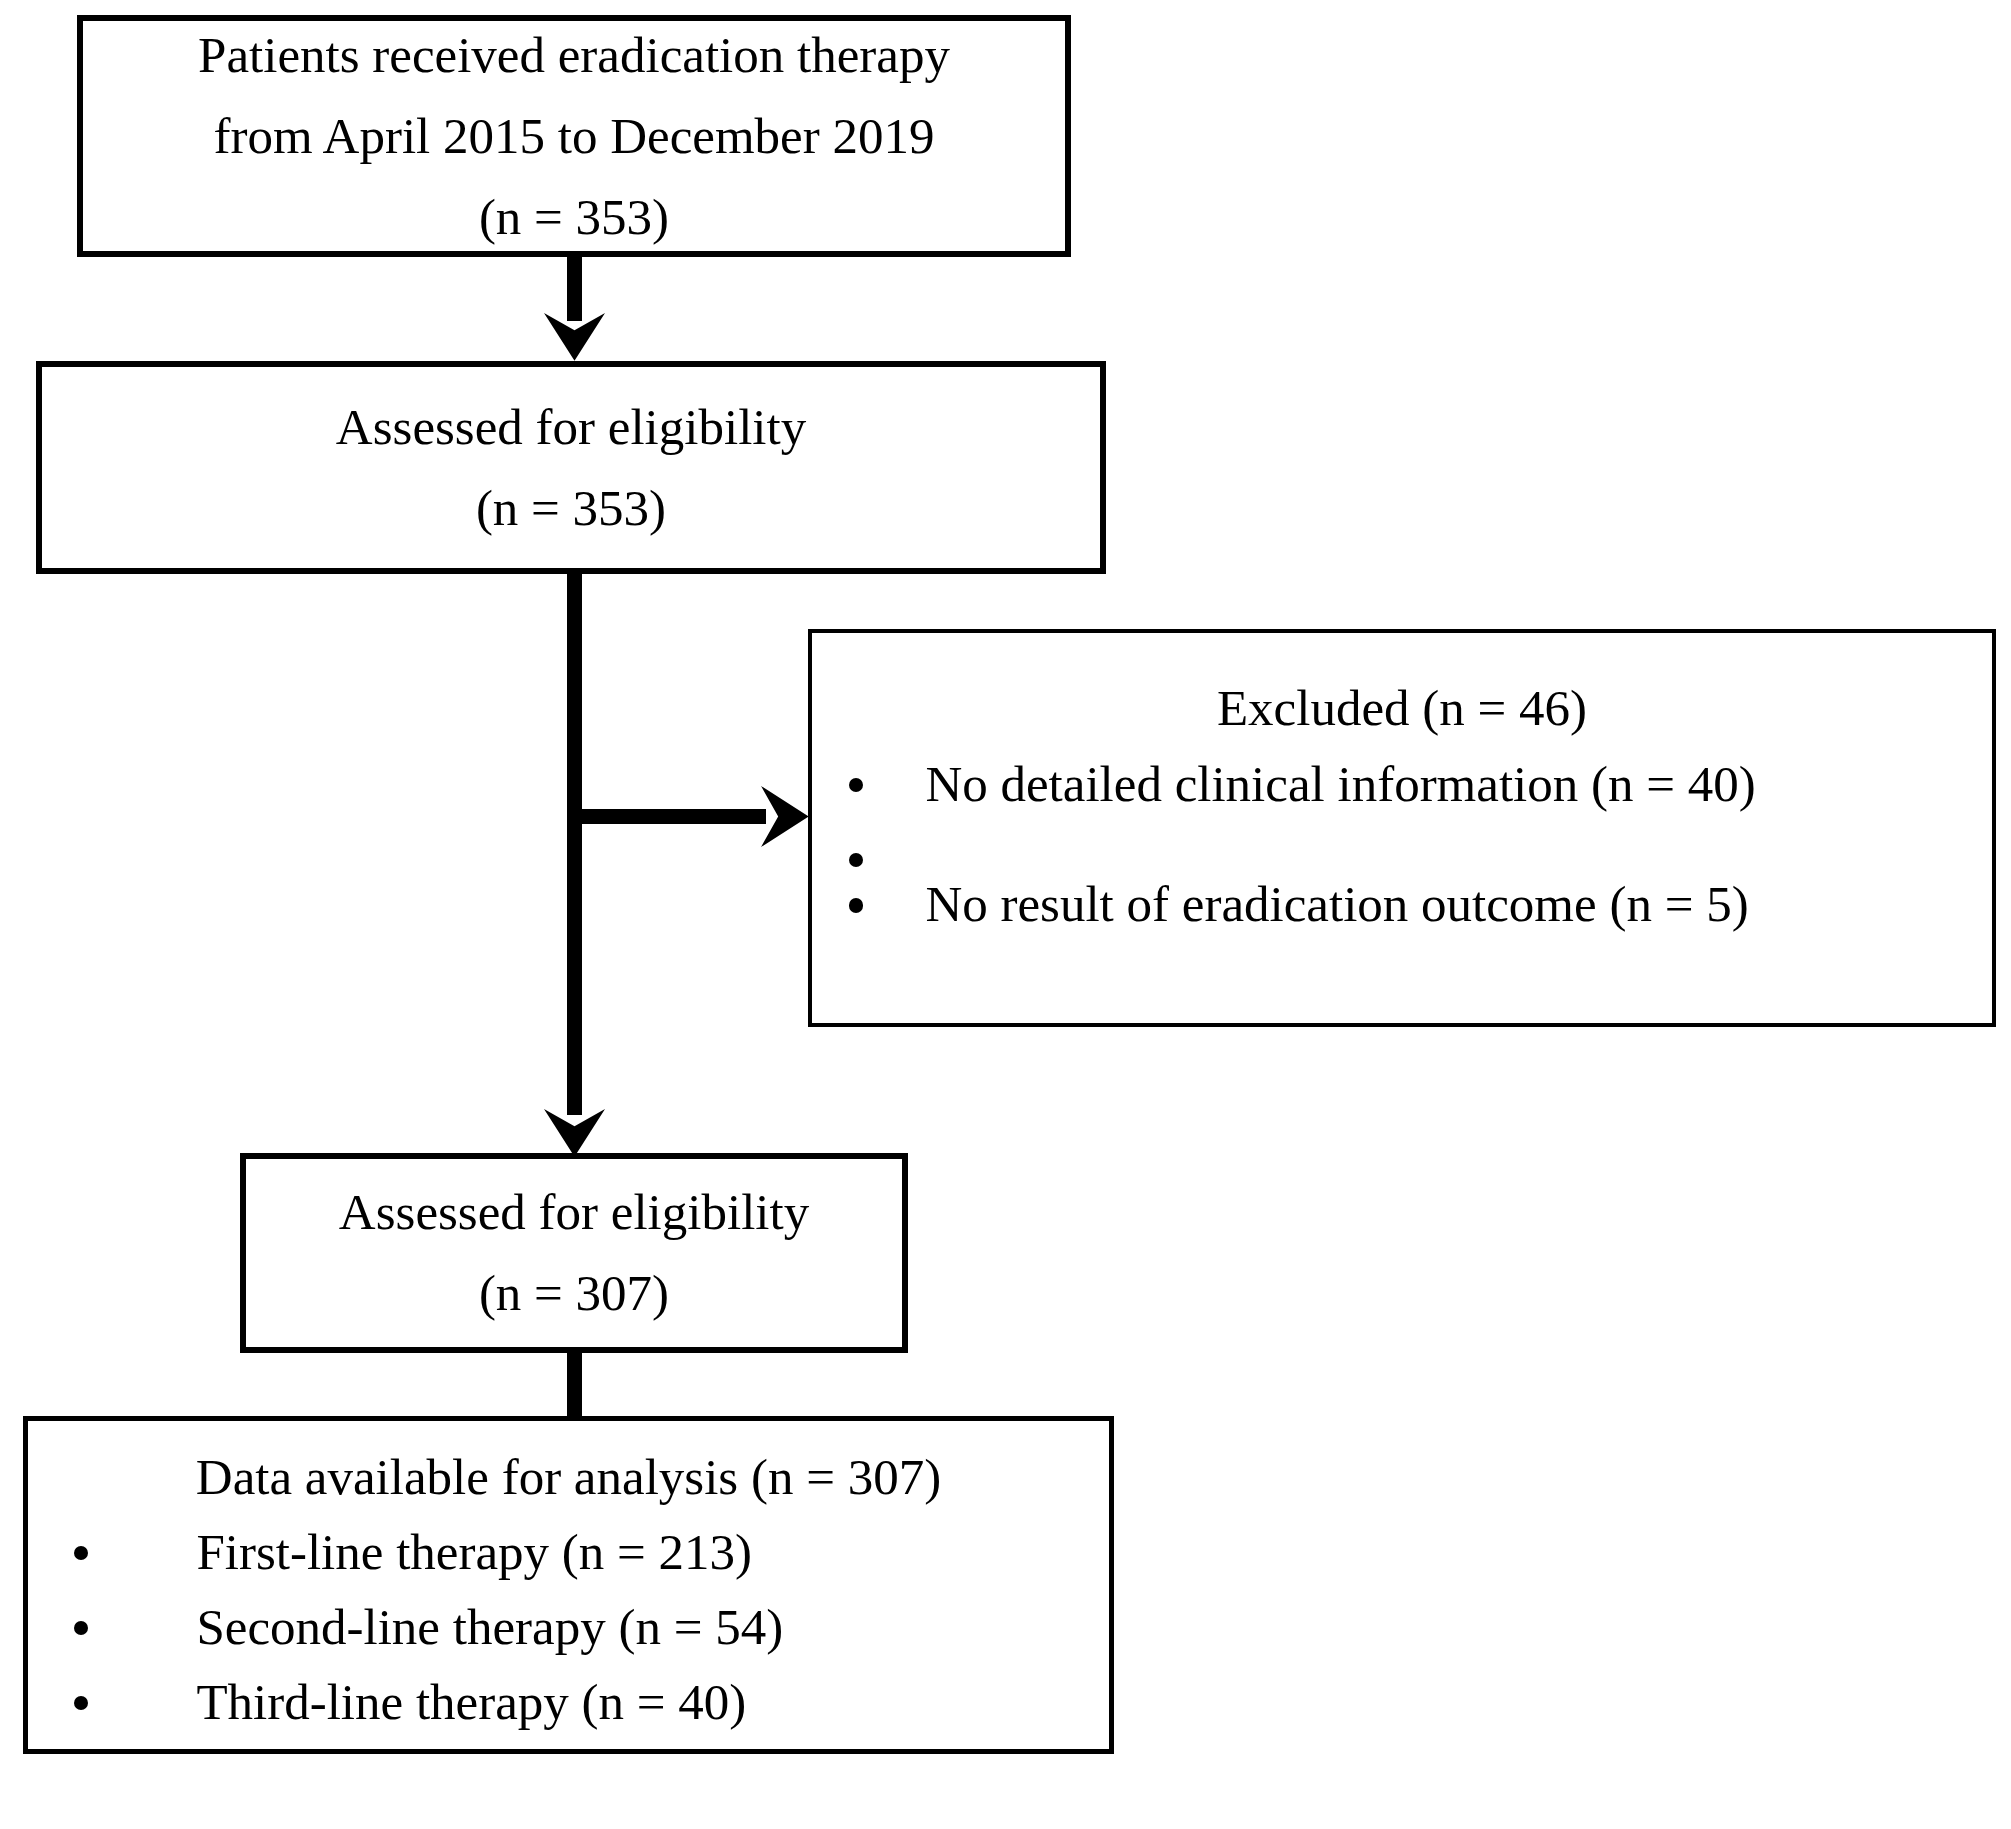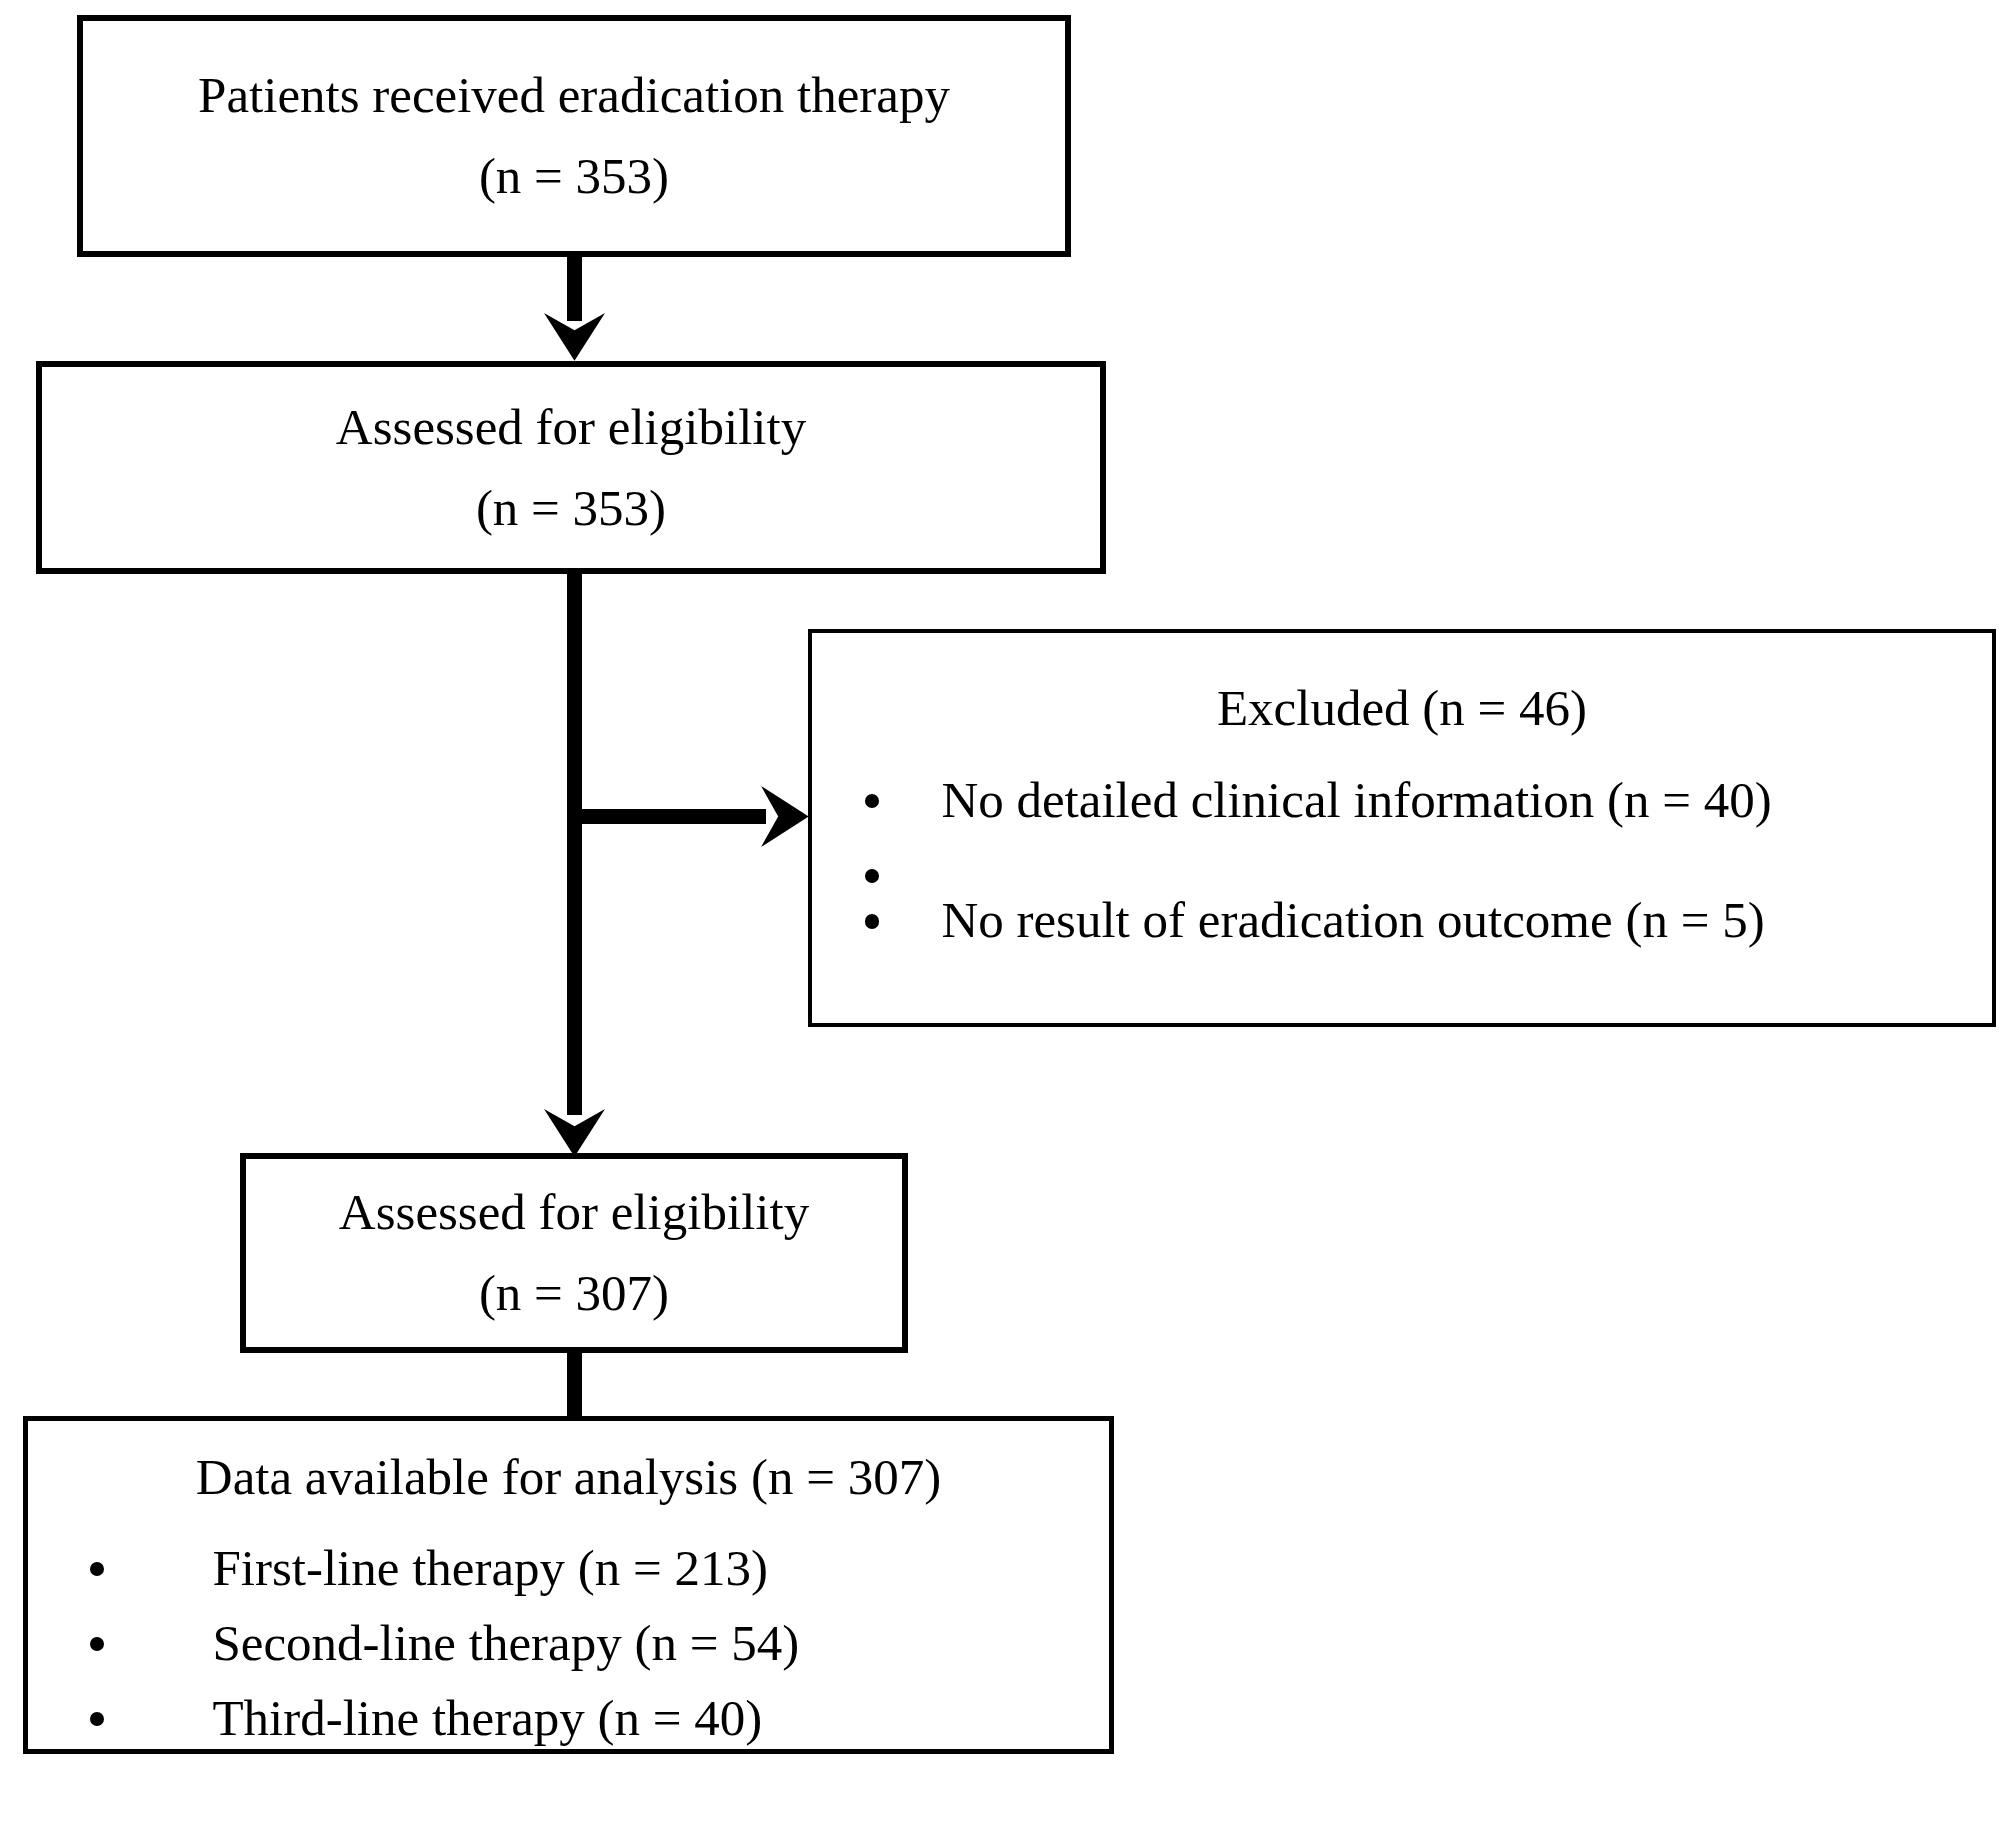"from April 2015 to December" div.bline { html: none -> <div>from April 2015 to December 2019</div> }
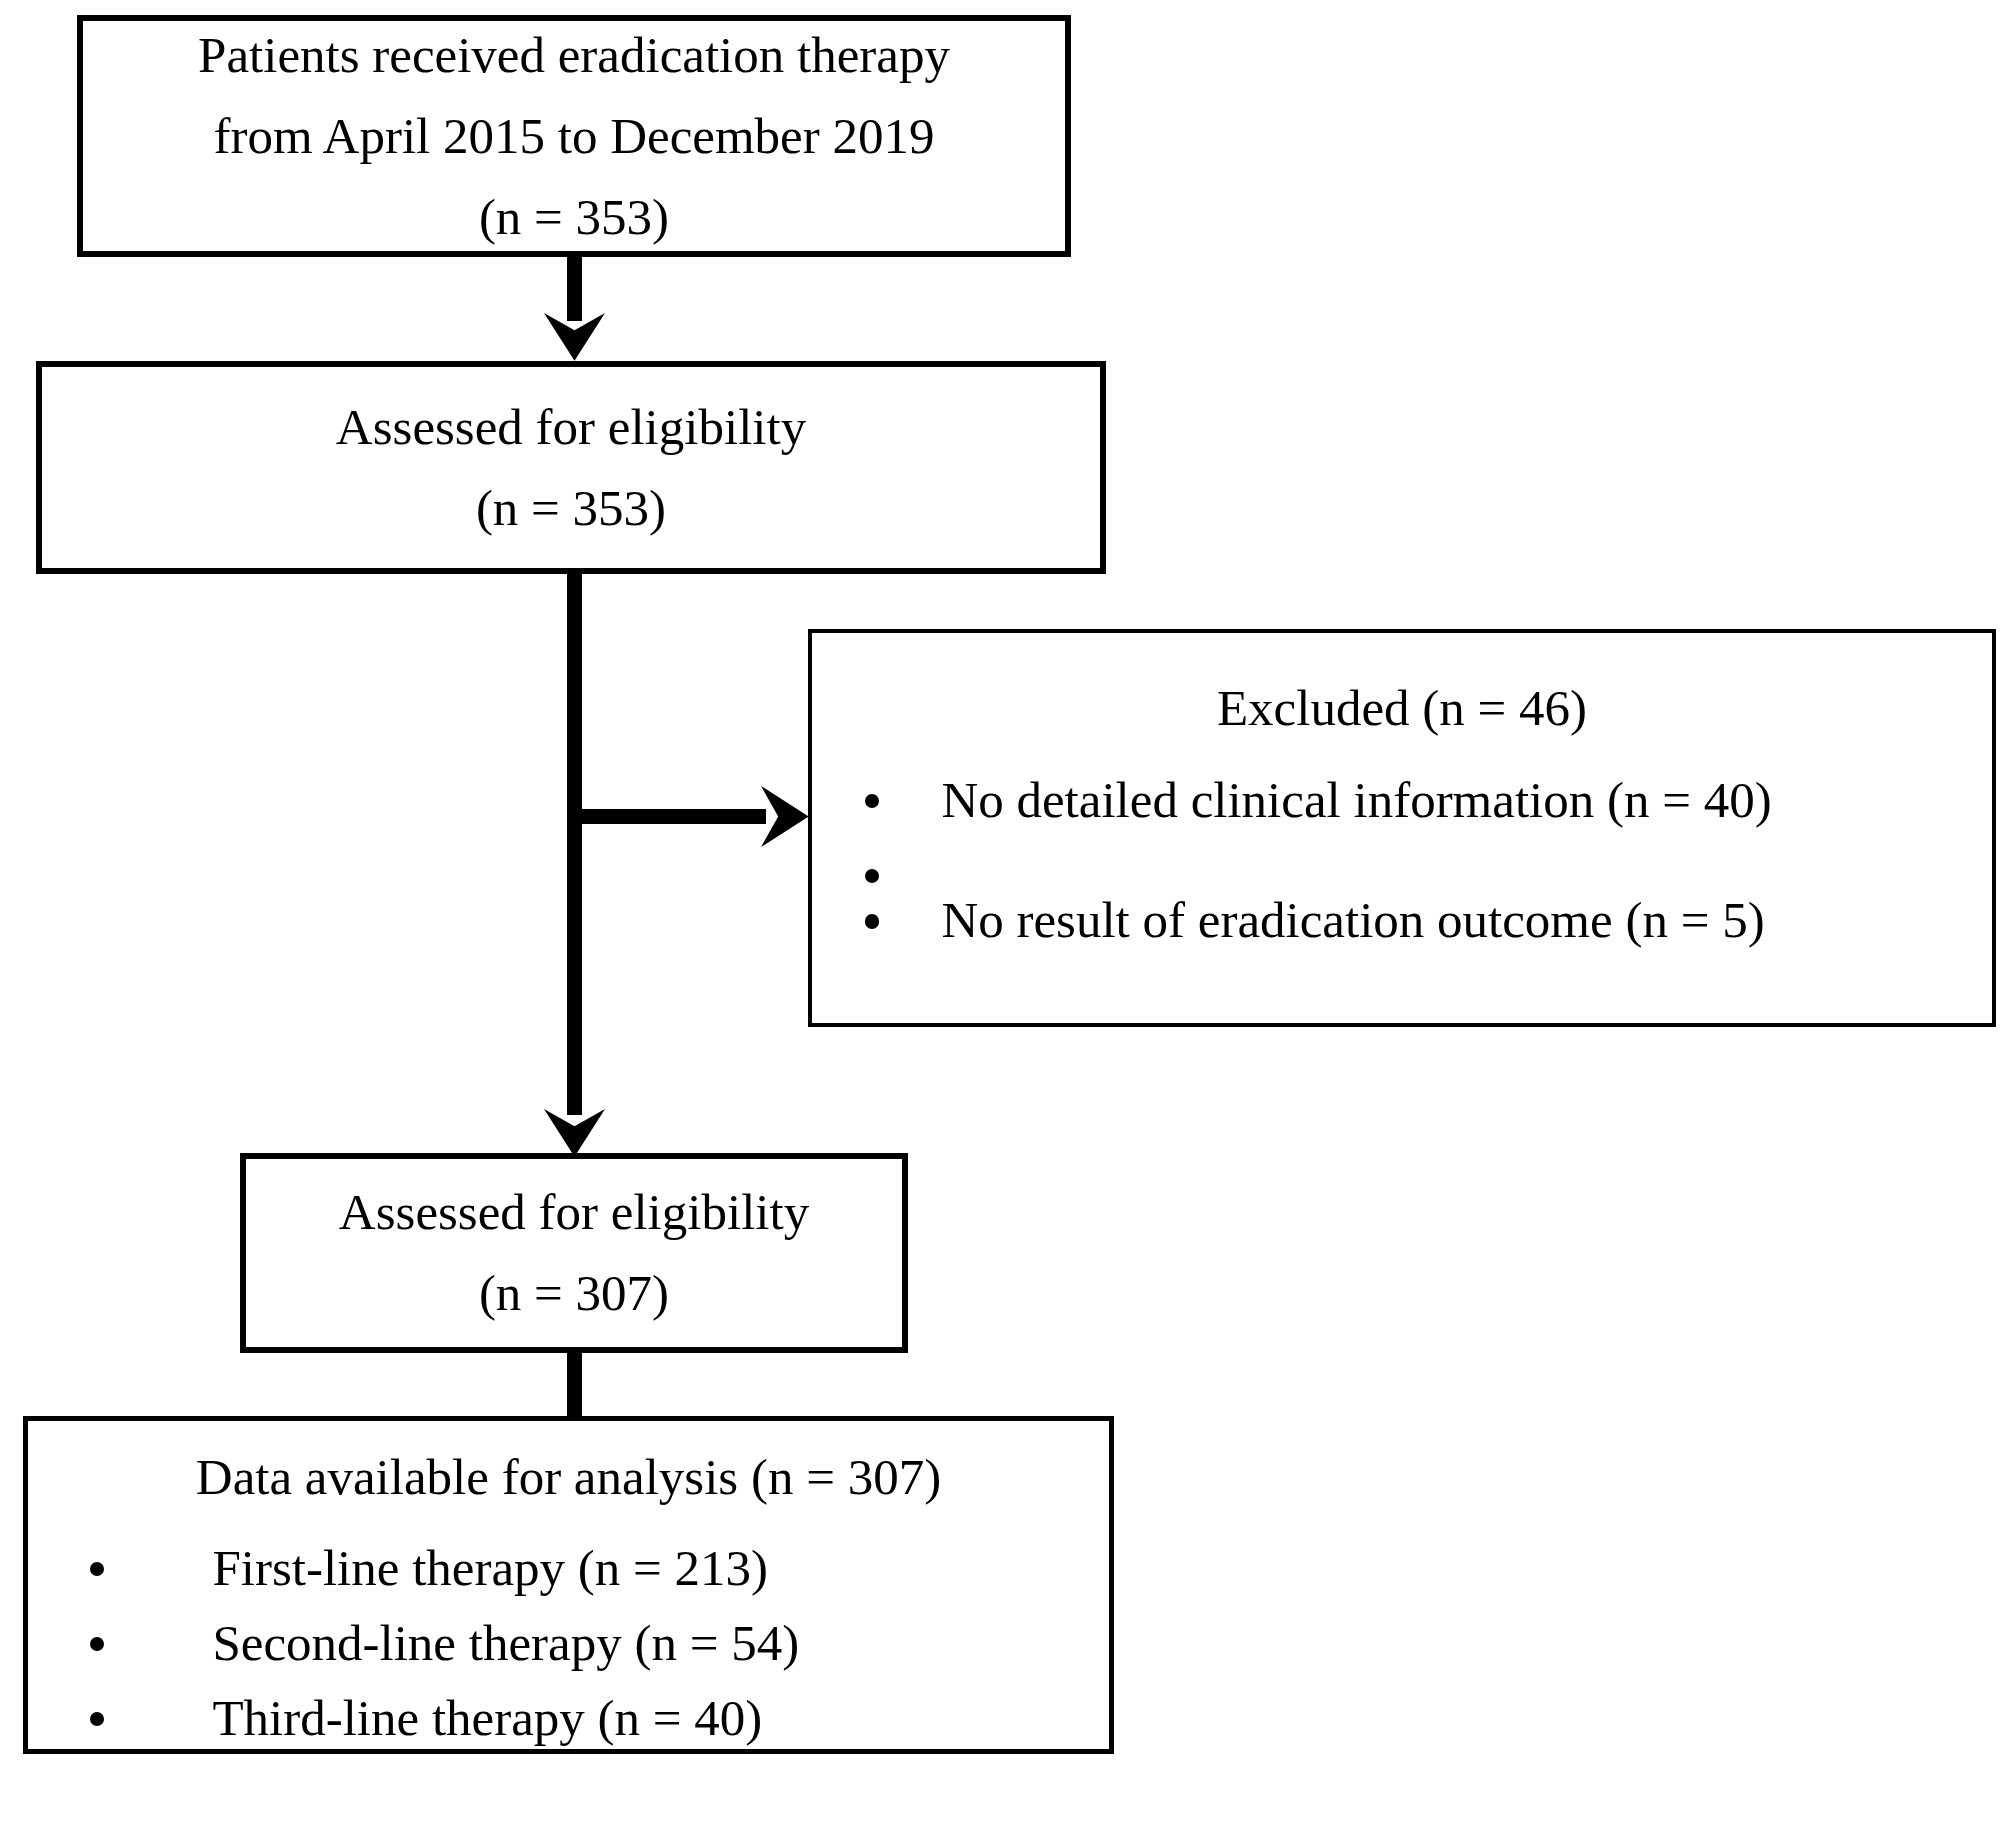"No detailed clinical information (n" ul.flow-list { margin: 16px -> 0 }
